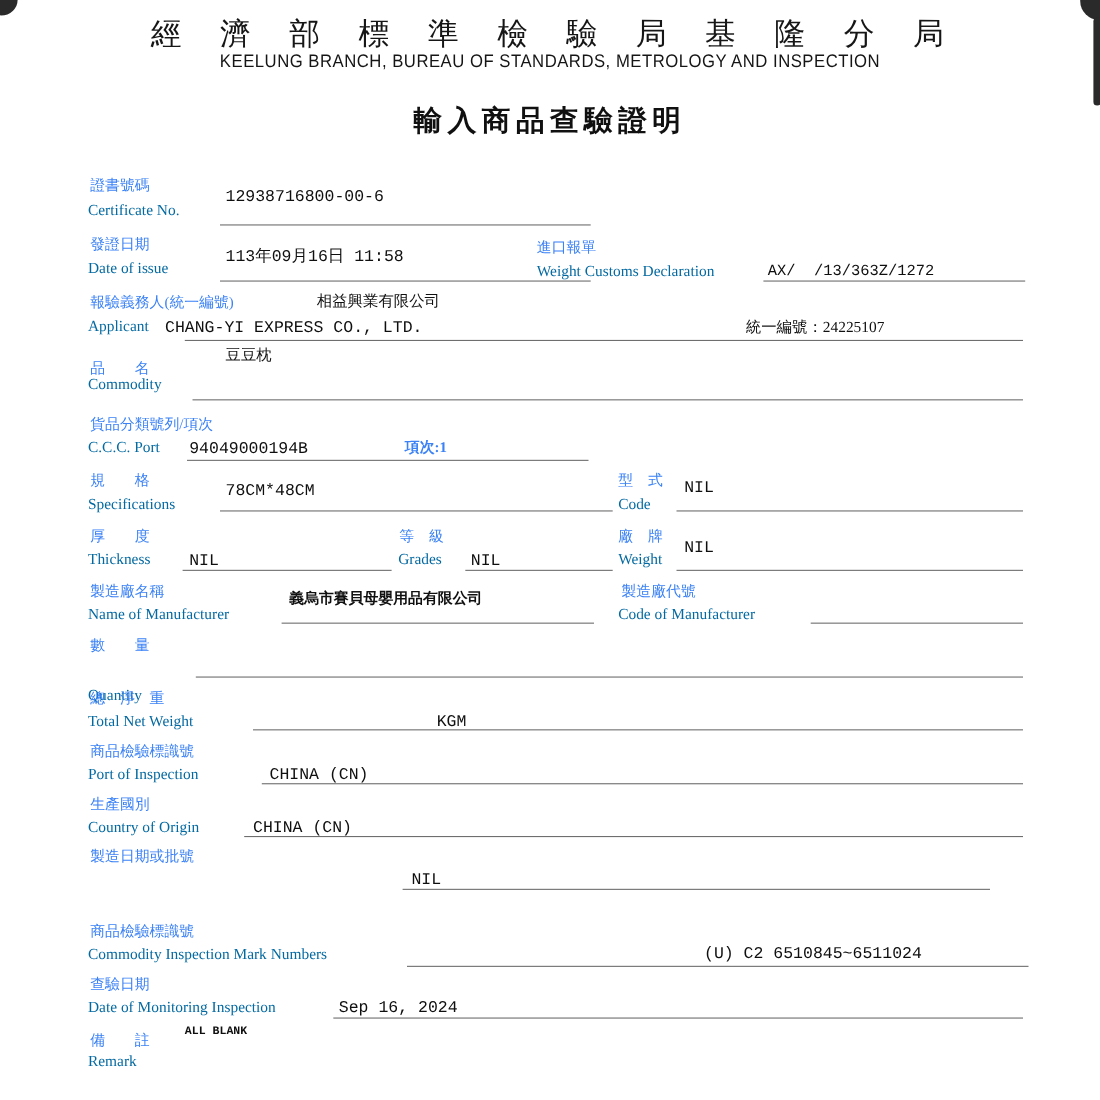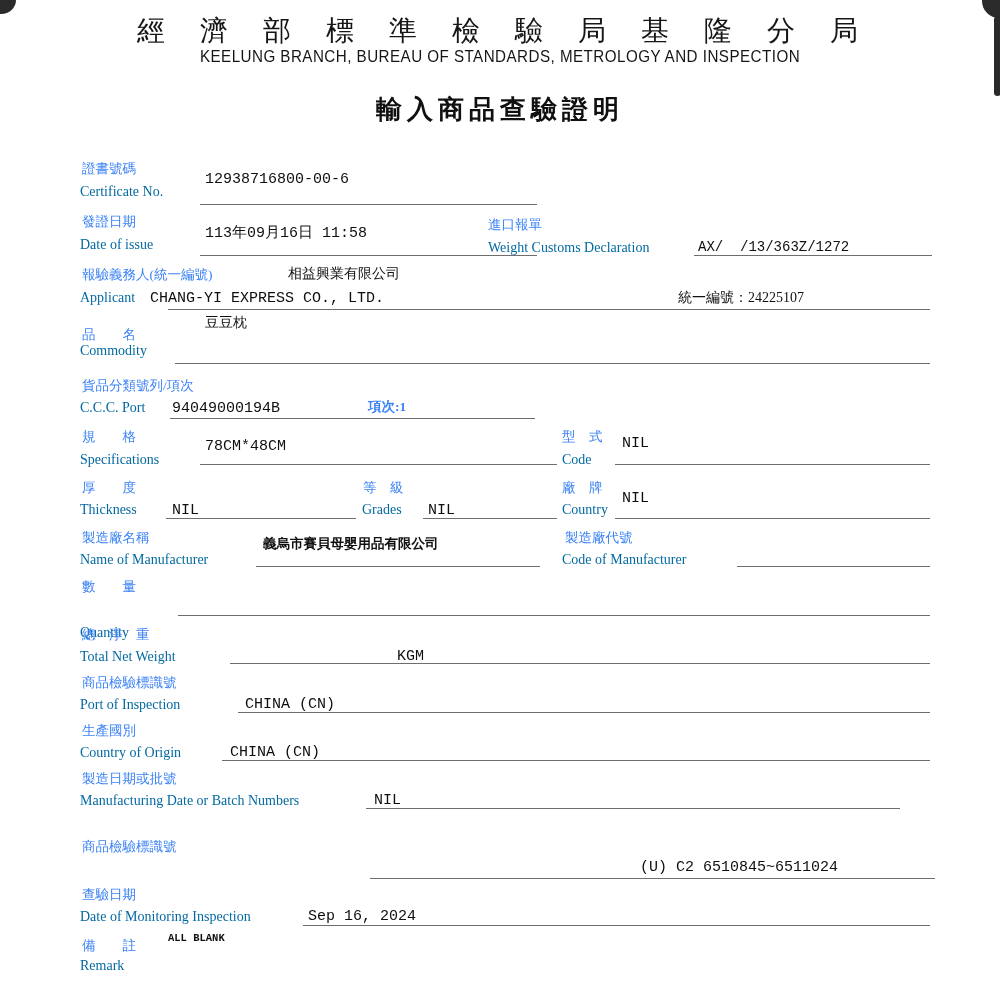"Country" span.abs { text: Country -> Weight }
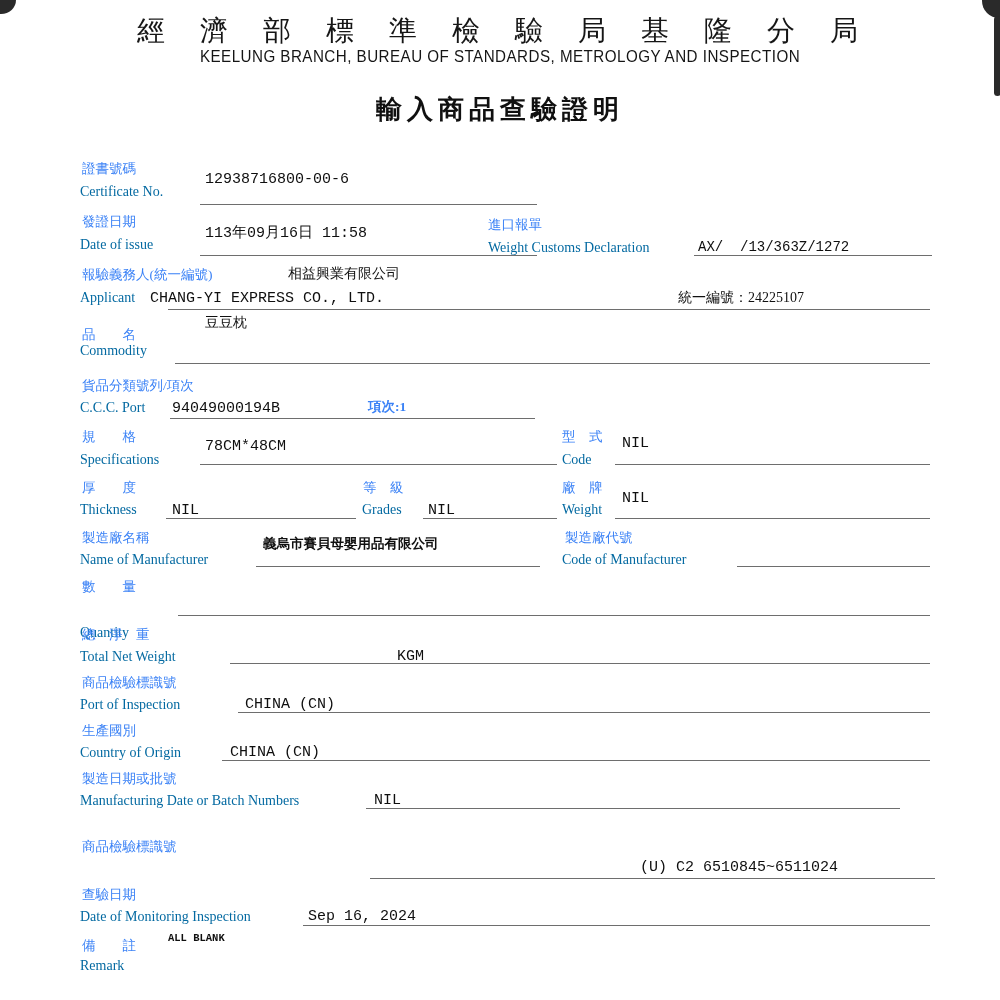"Manufacturing Date or Batch Numbers" span.abs { html: <span>Manufacturing Date or Batch Numbers</span> -> none }
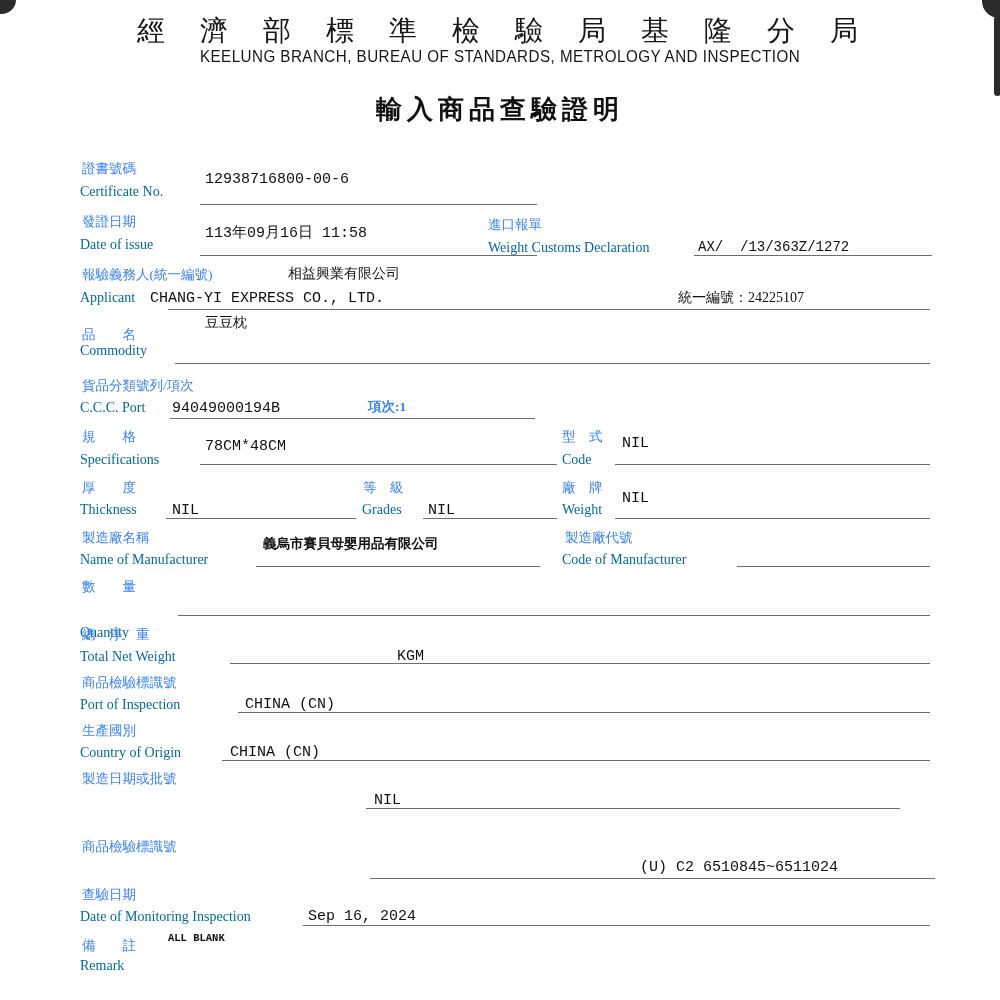"Commodity Inspection Mark Numbers" span.abs { html: none -> <span>Commodity Inspection Mark Numbers</span> }
